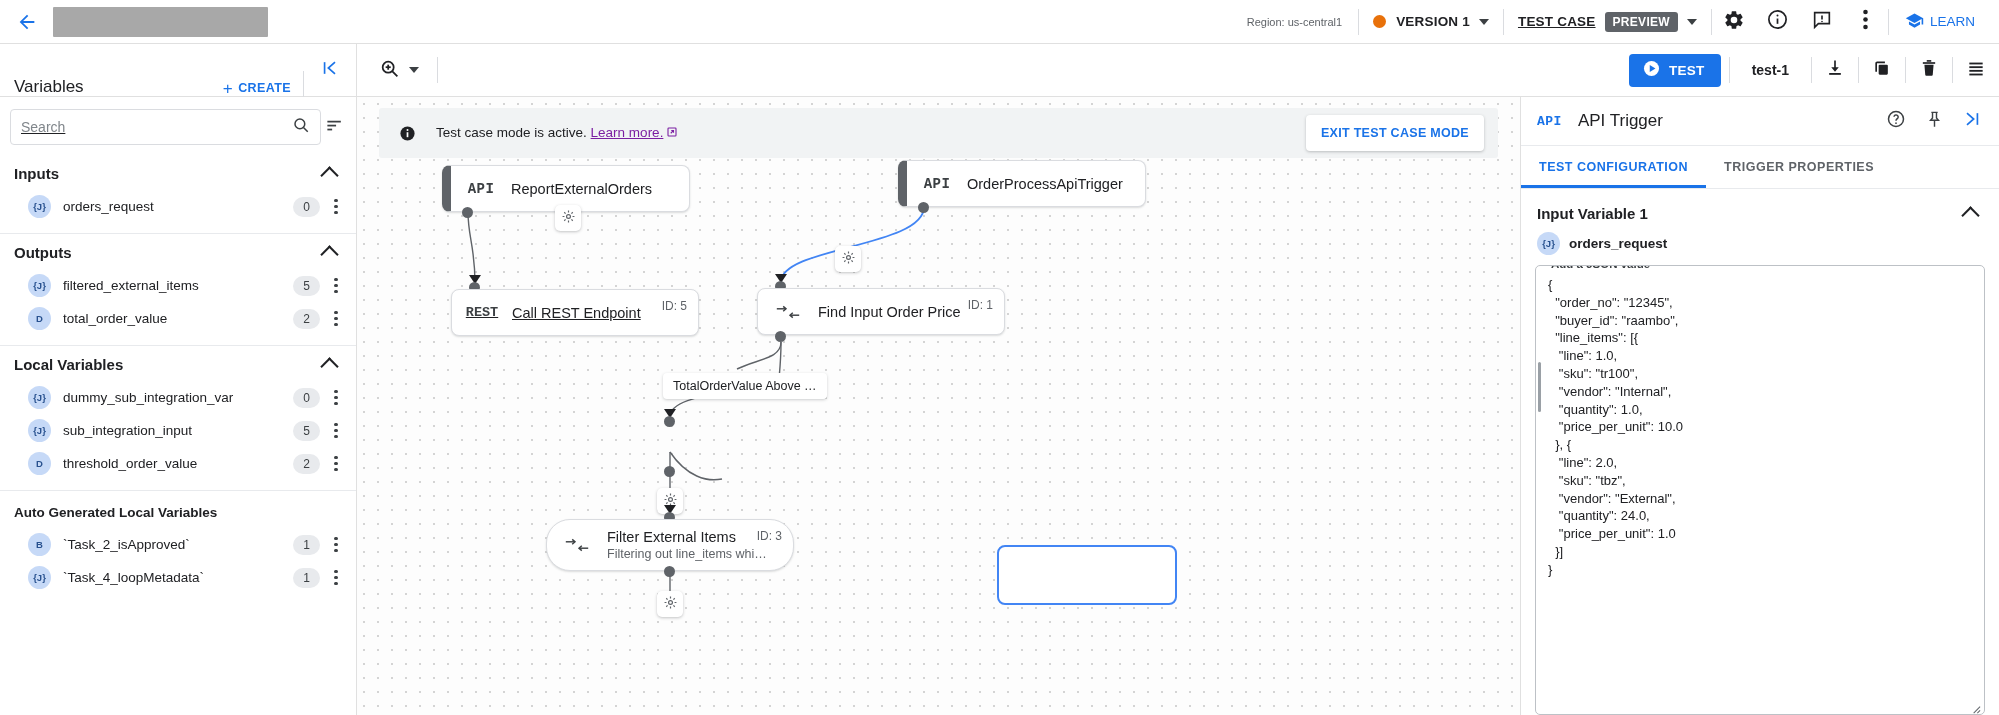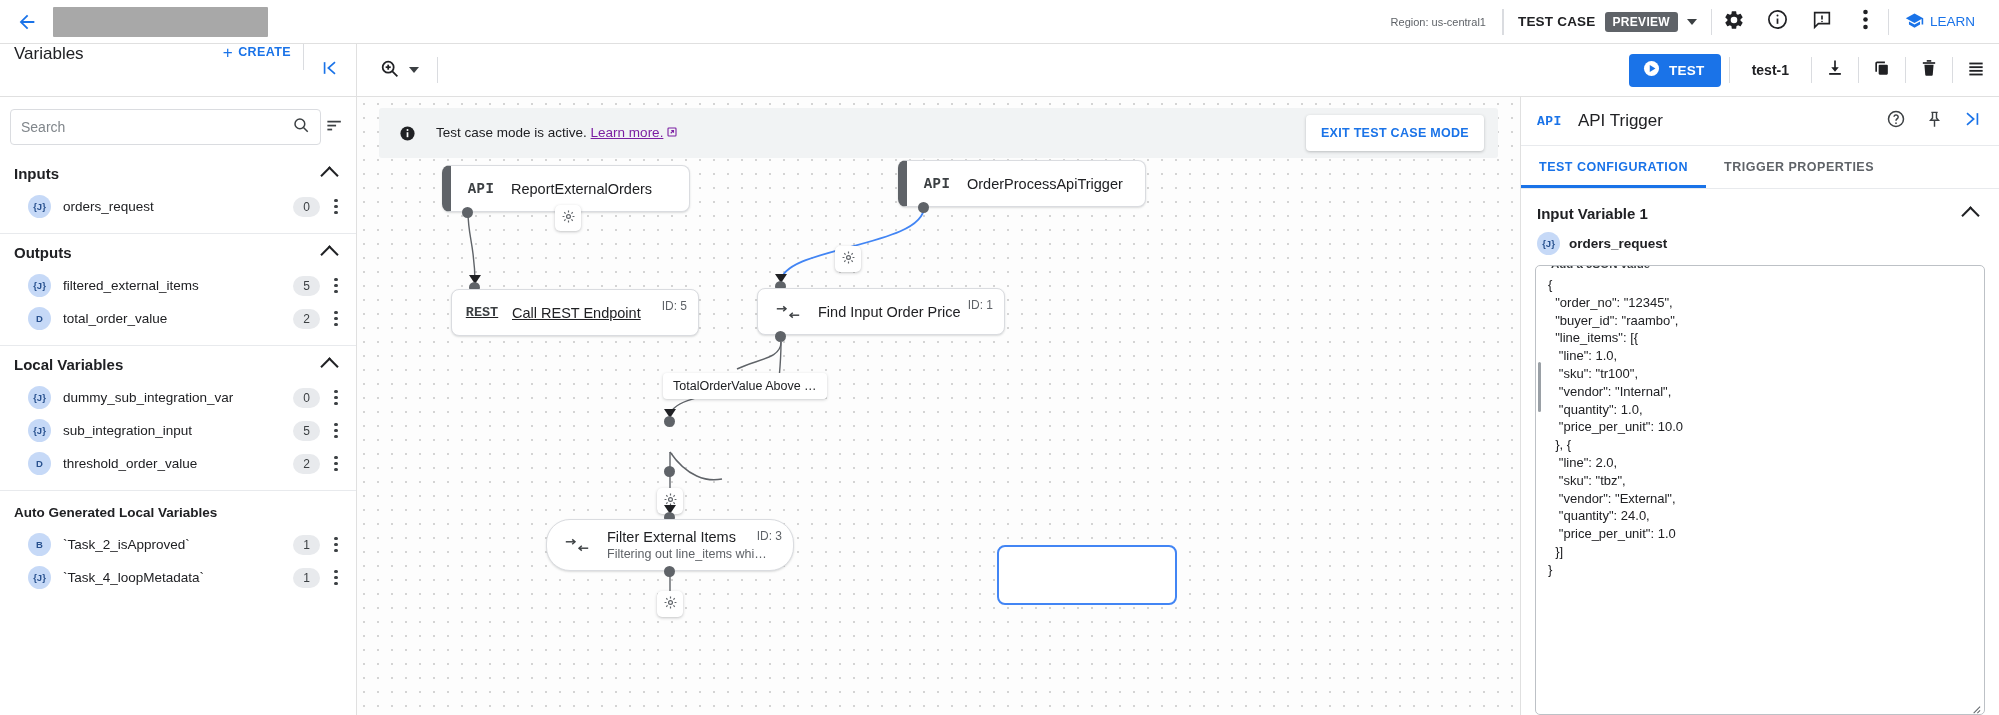"VERSION 1" div.tb-item { html: none -> <div> <span></span> <span>VERSION 1</span> <span></span> </div> }
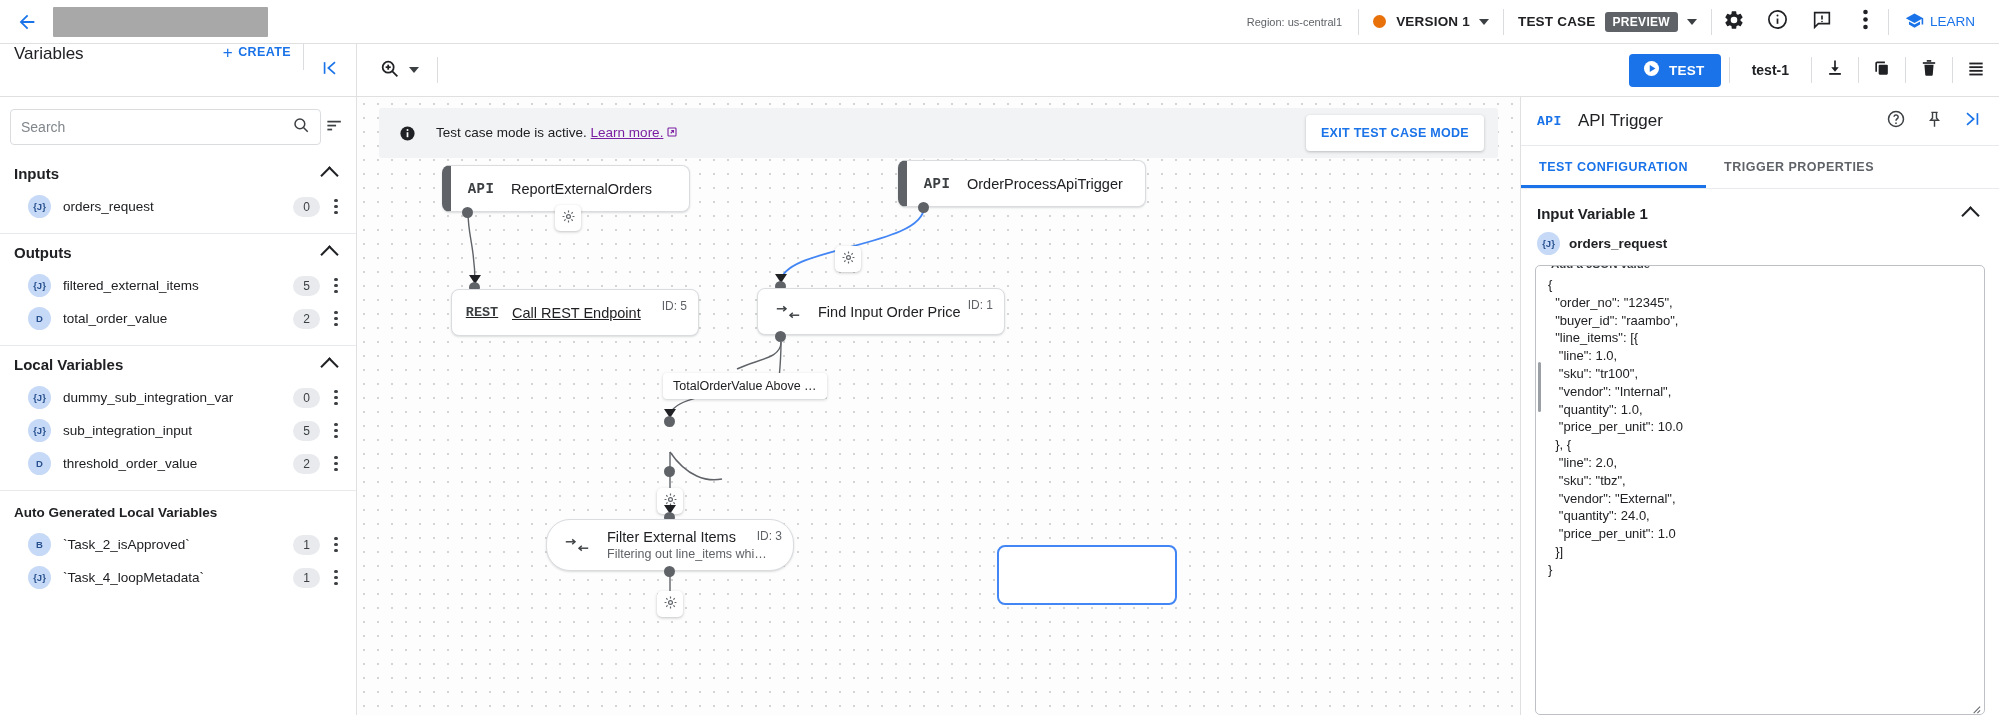"TEST CASE" .testcase-text { text-decoration: none -> underline }
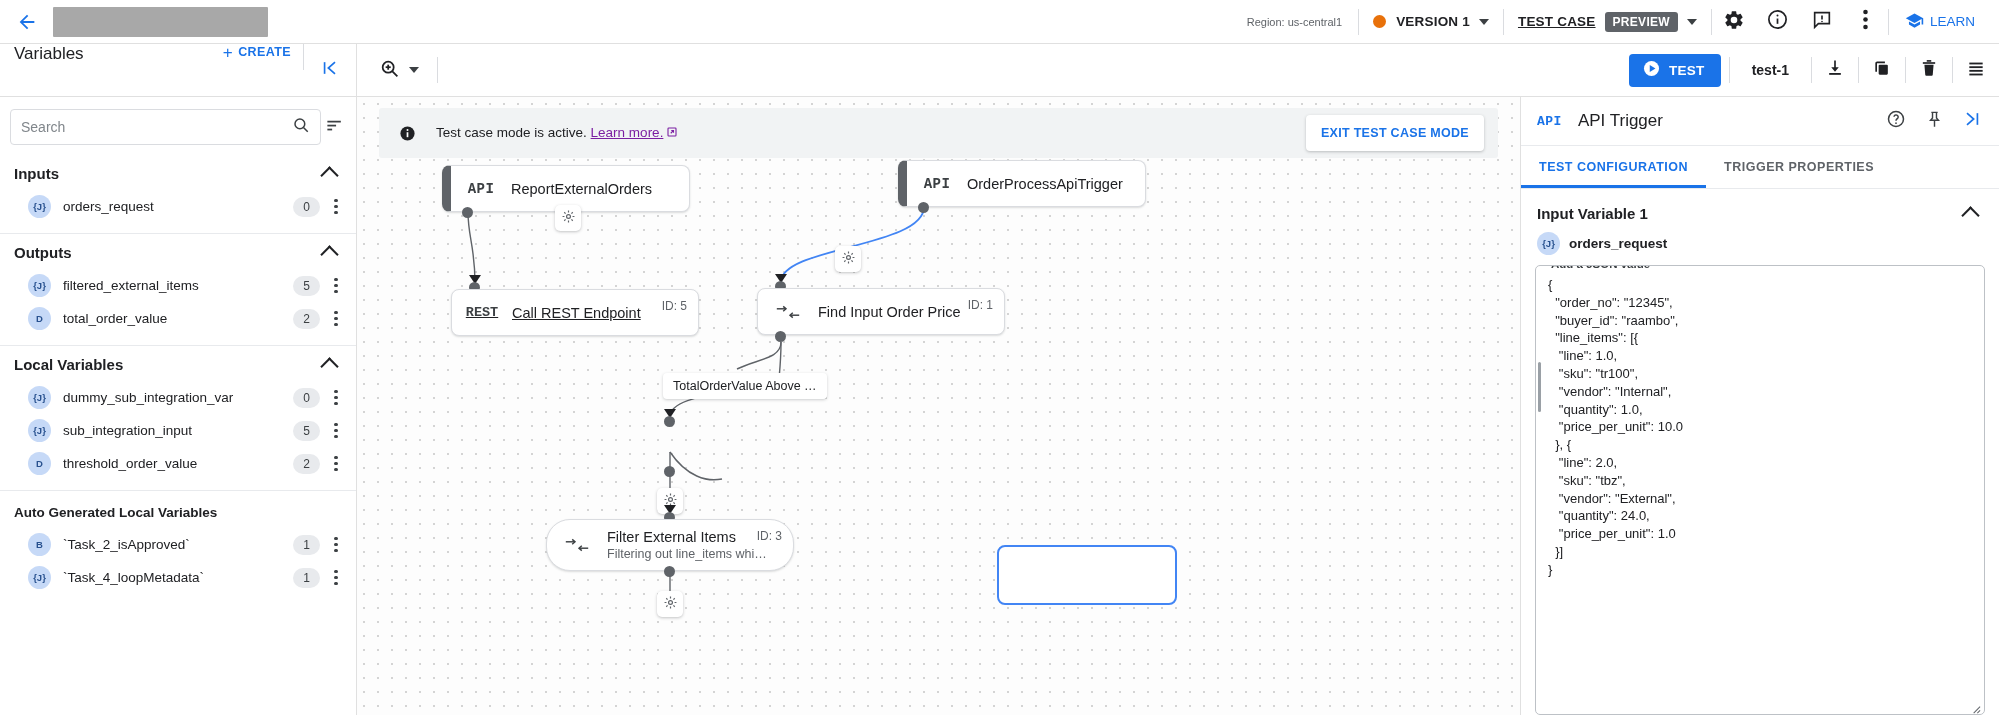"Variables" .sb-left { align-items: flex-start -> flex-end }
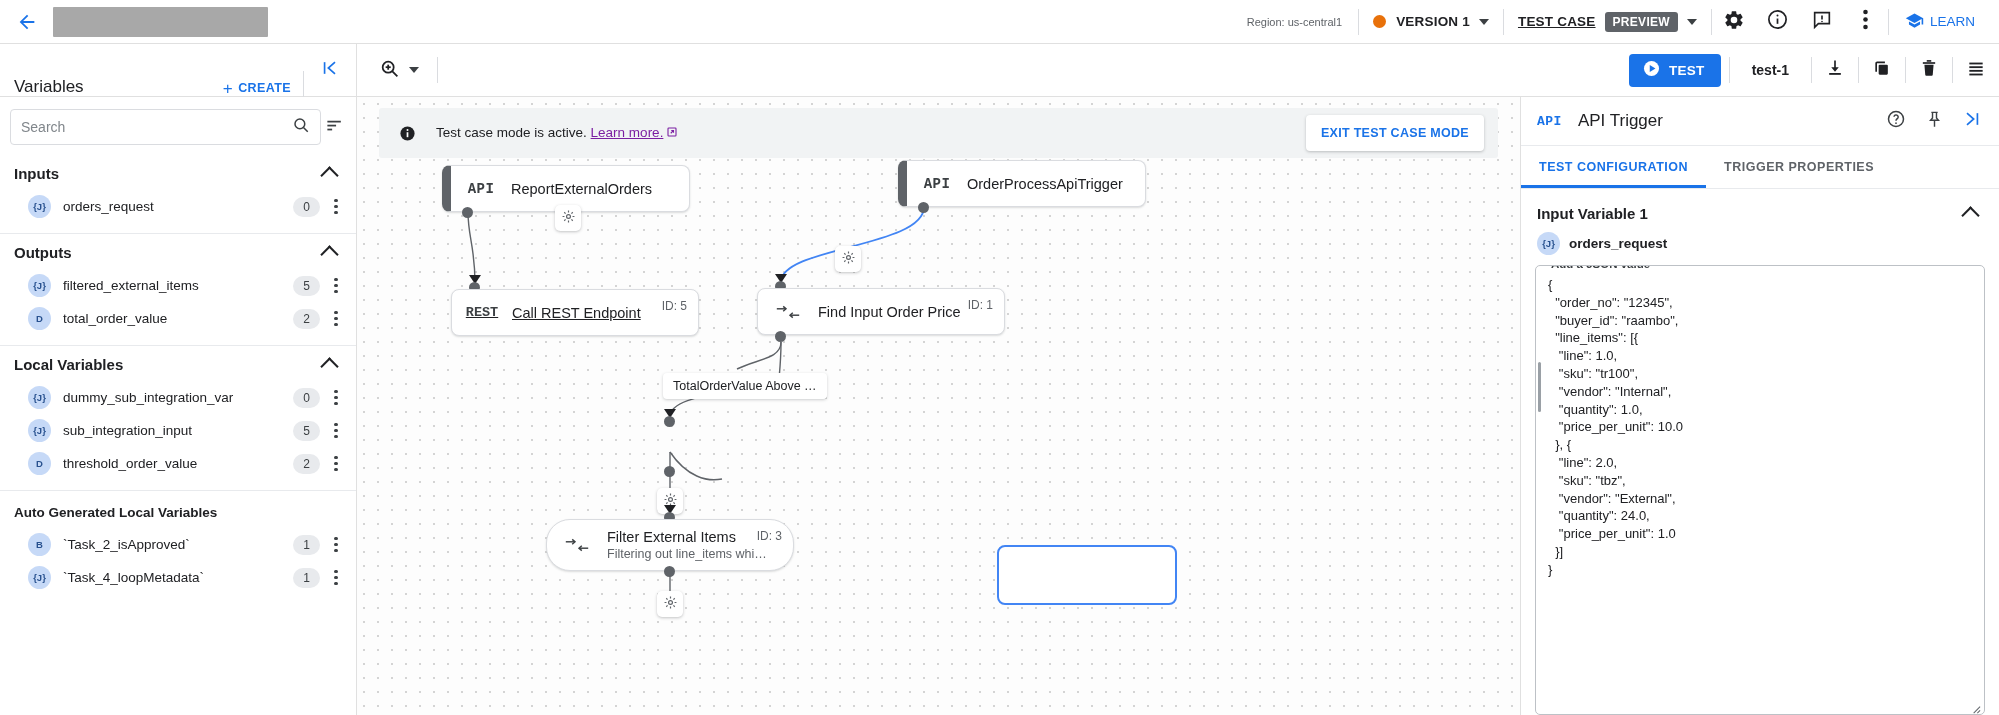"Search" .search-row { text-decoration: none -> underline }
